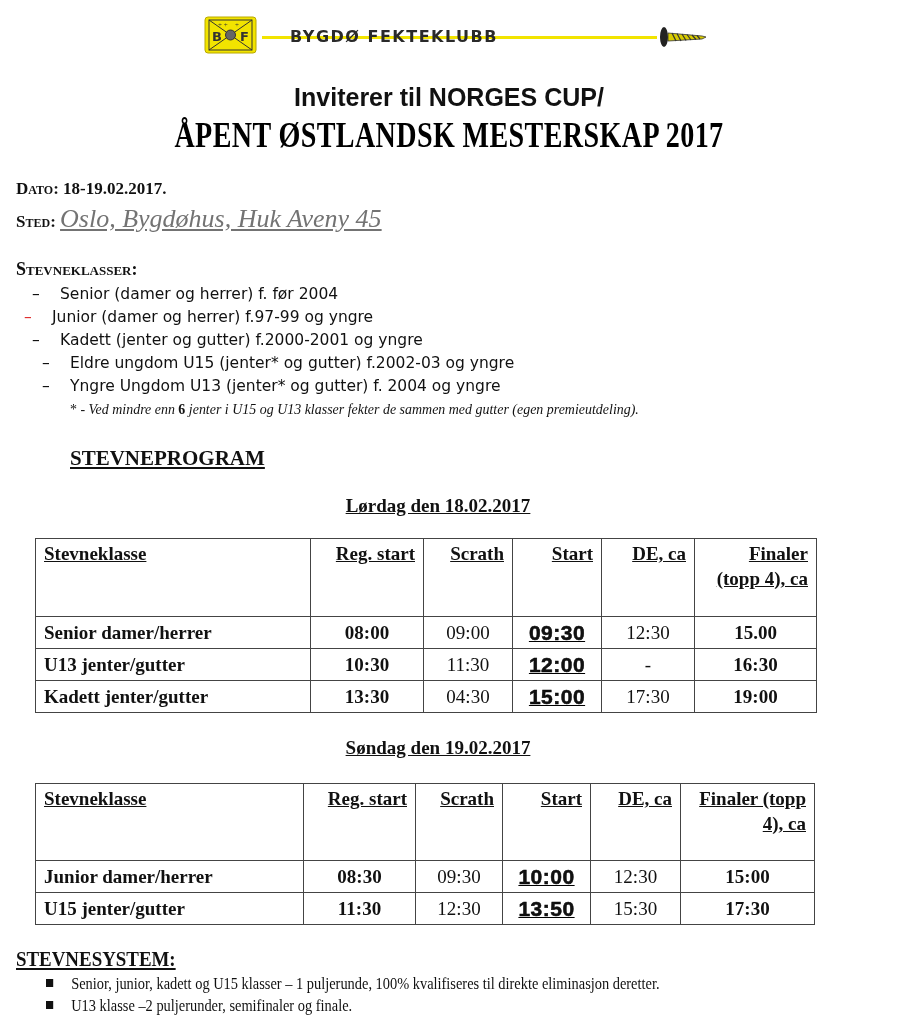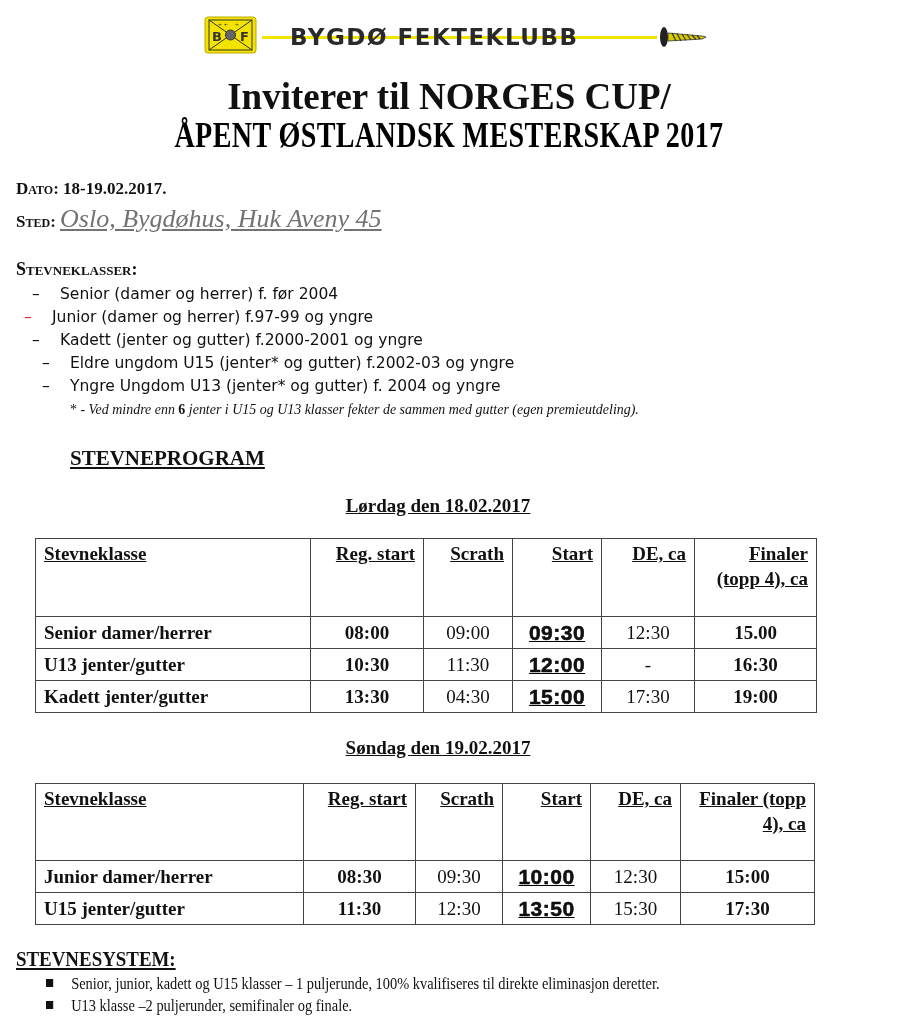"BYGDØ FEKTEKLUBB" #logo-text { font-size: 23px -> 16px }
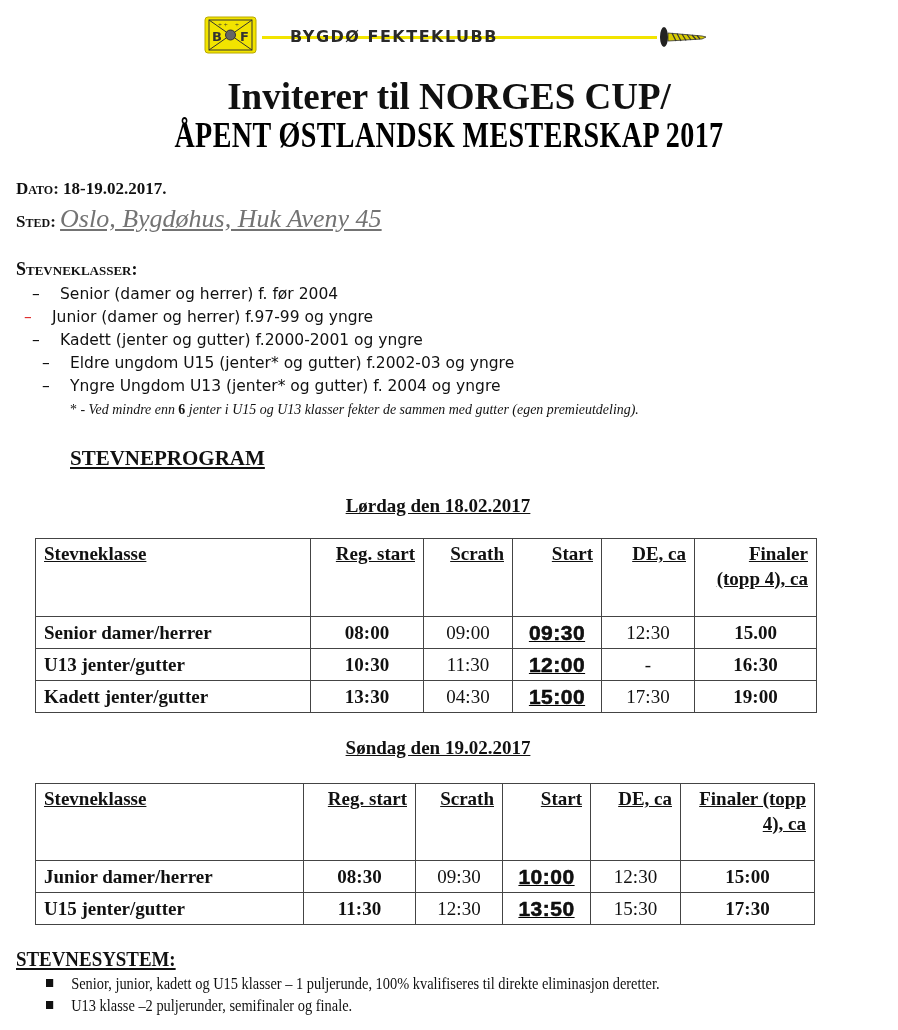"Inviterer til NORGES CUP/" #title1 { font-family: Liberation Serif, serif -> Liberation Sans, sans-serif; font-size: 37px -> 25px }
